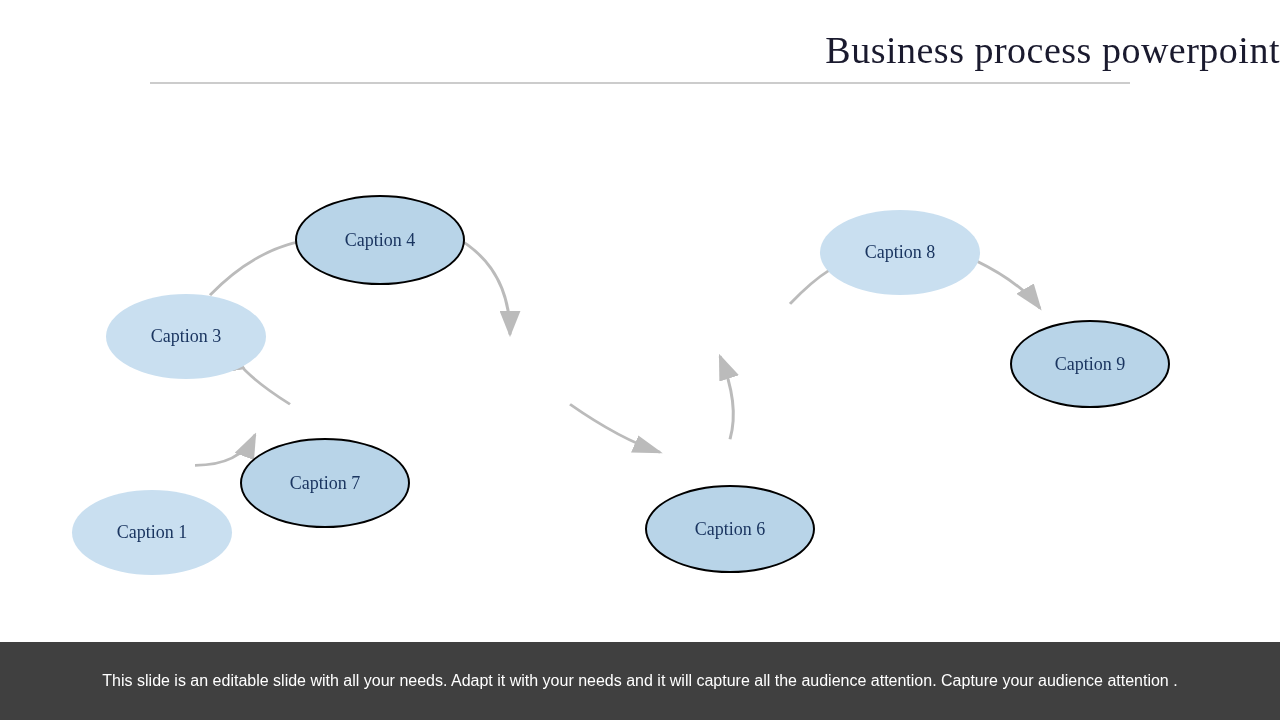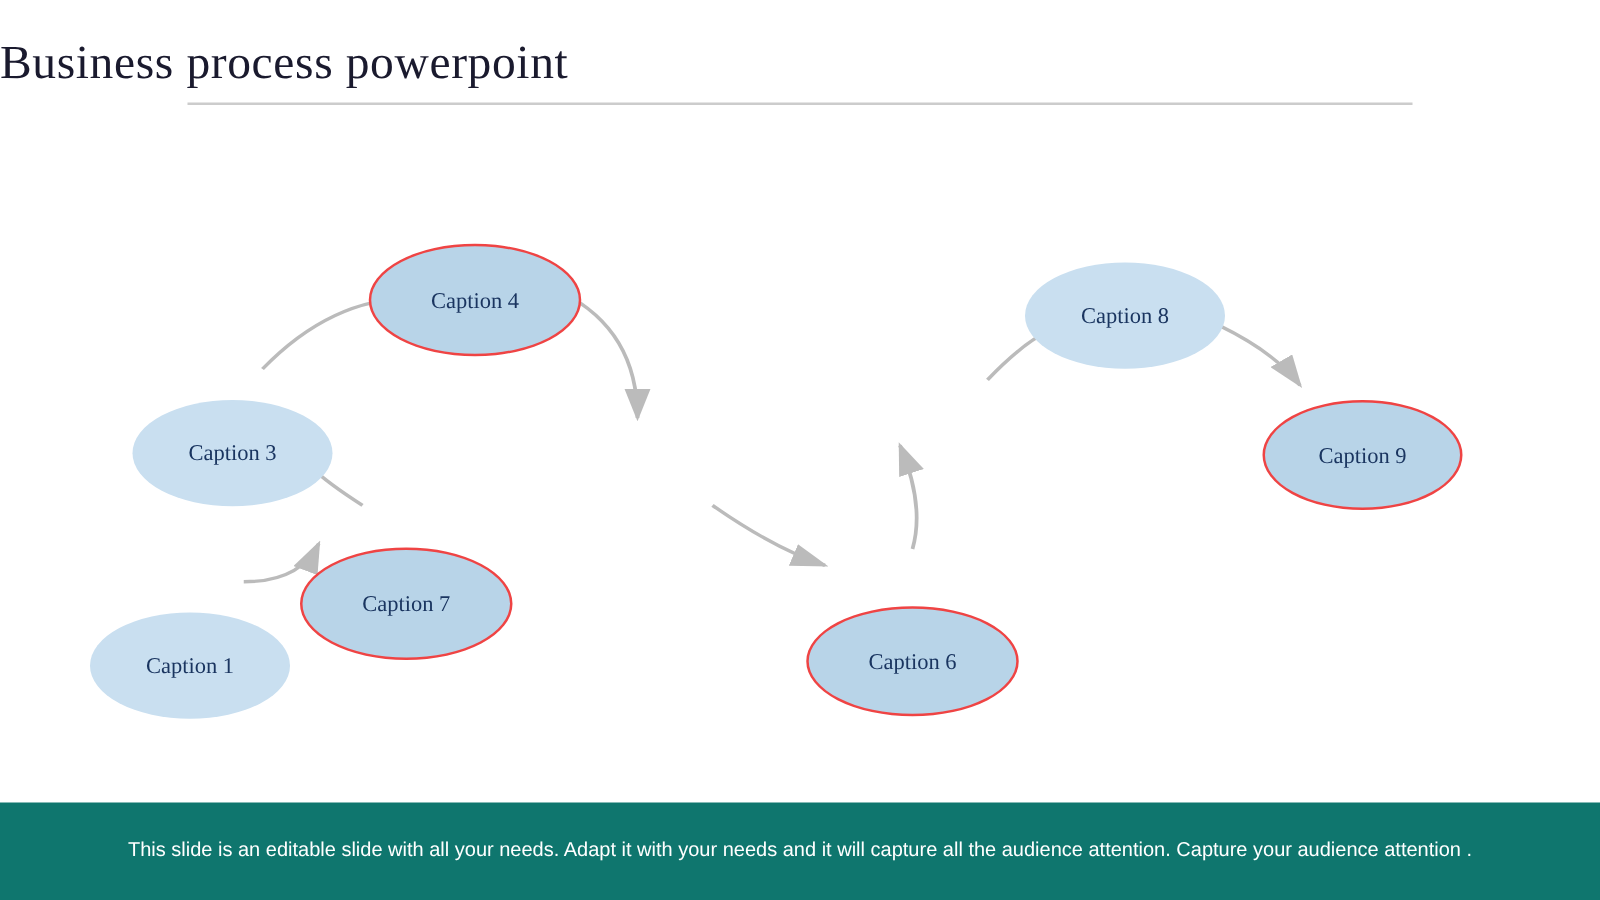"Business process powerpoint" .header { text-align: left -> right }
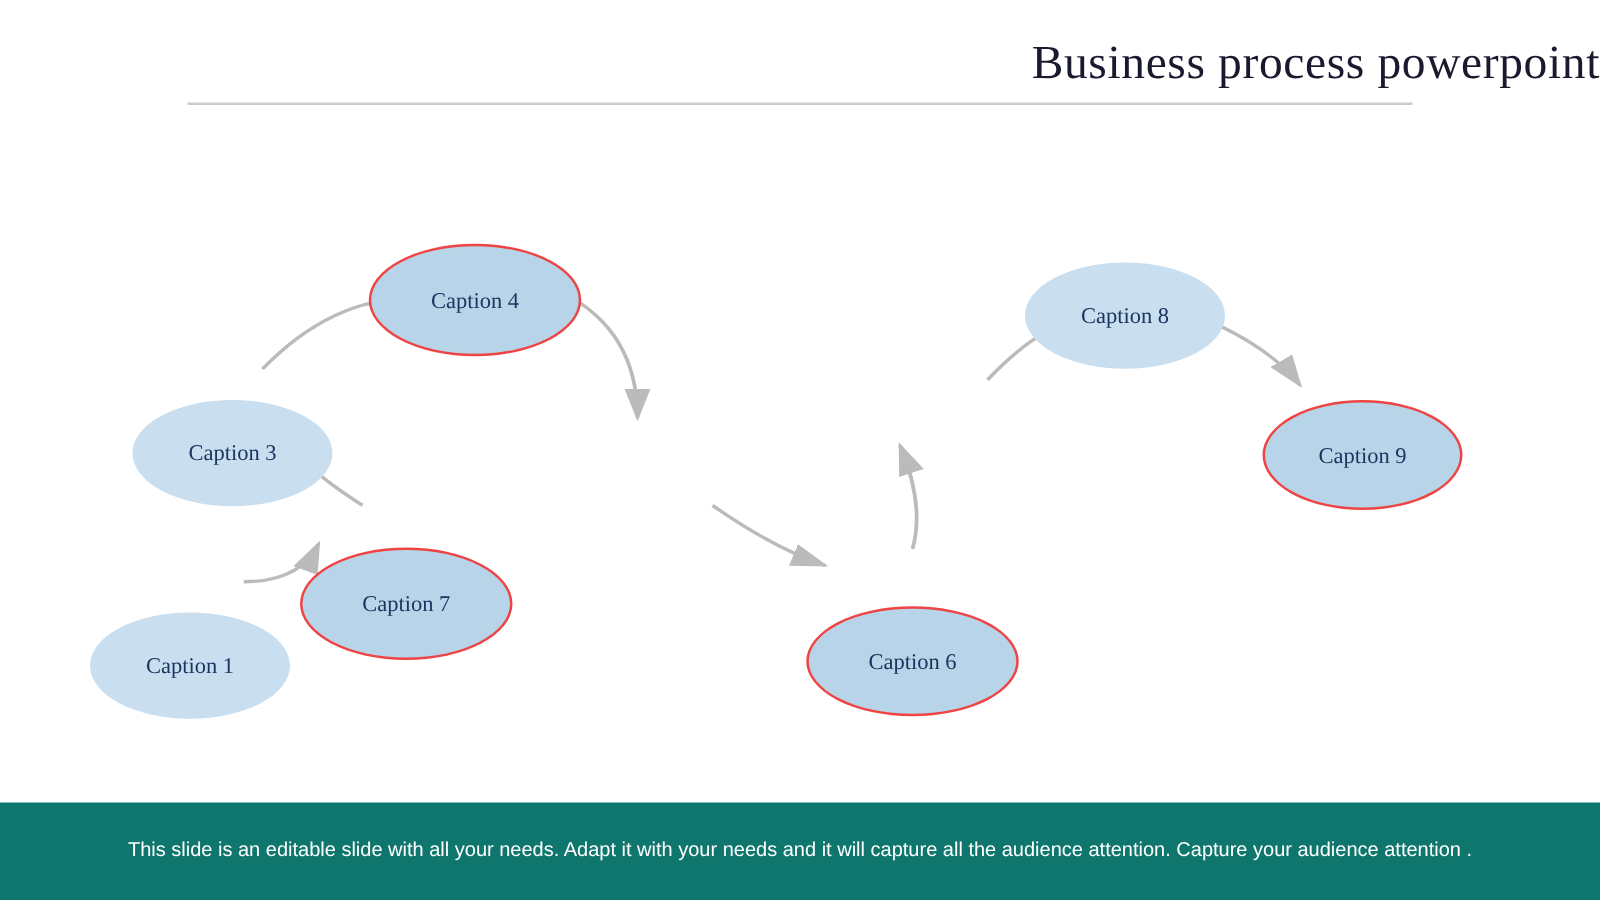"Caption 4" .node-dark { border: 2px solid #ef4444 -> 2px solid #000000 }
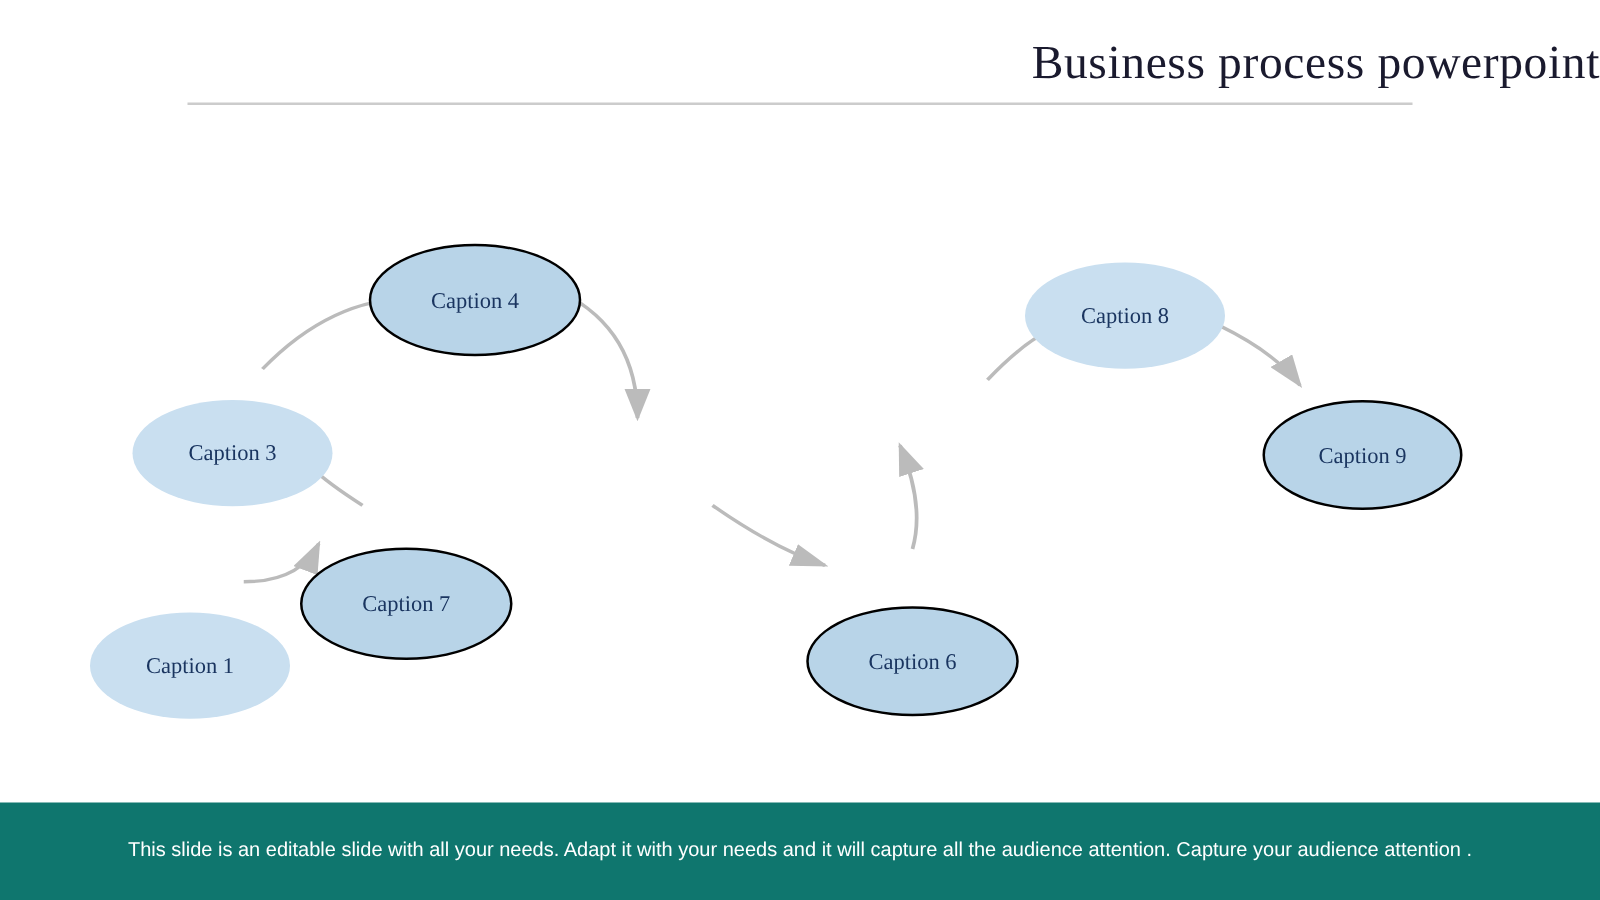"Caption 3" #node3 { top: 230px -> 204px }
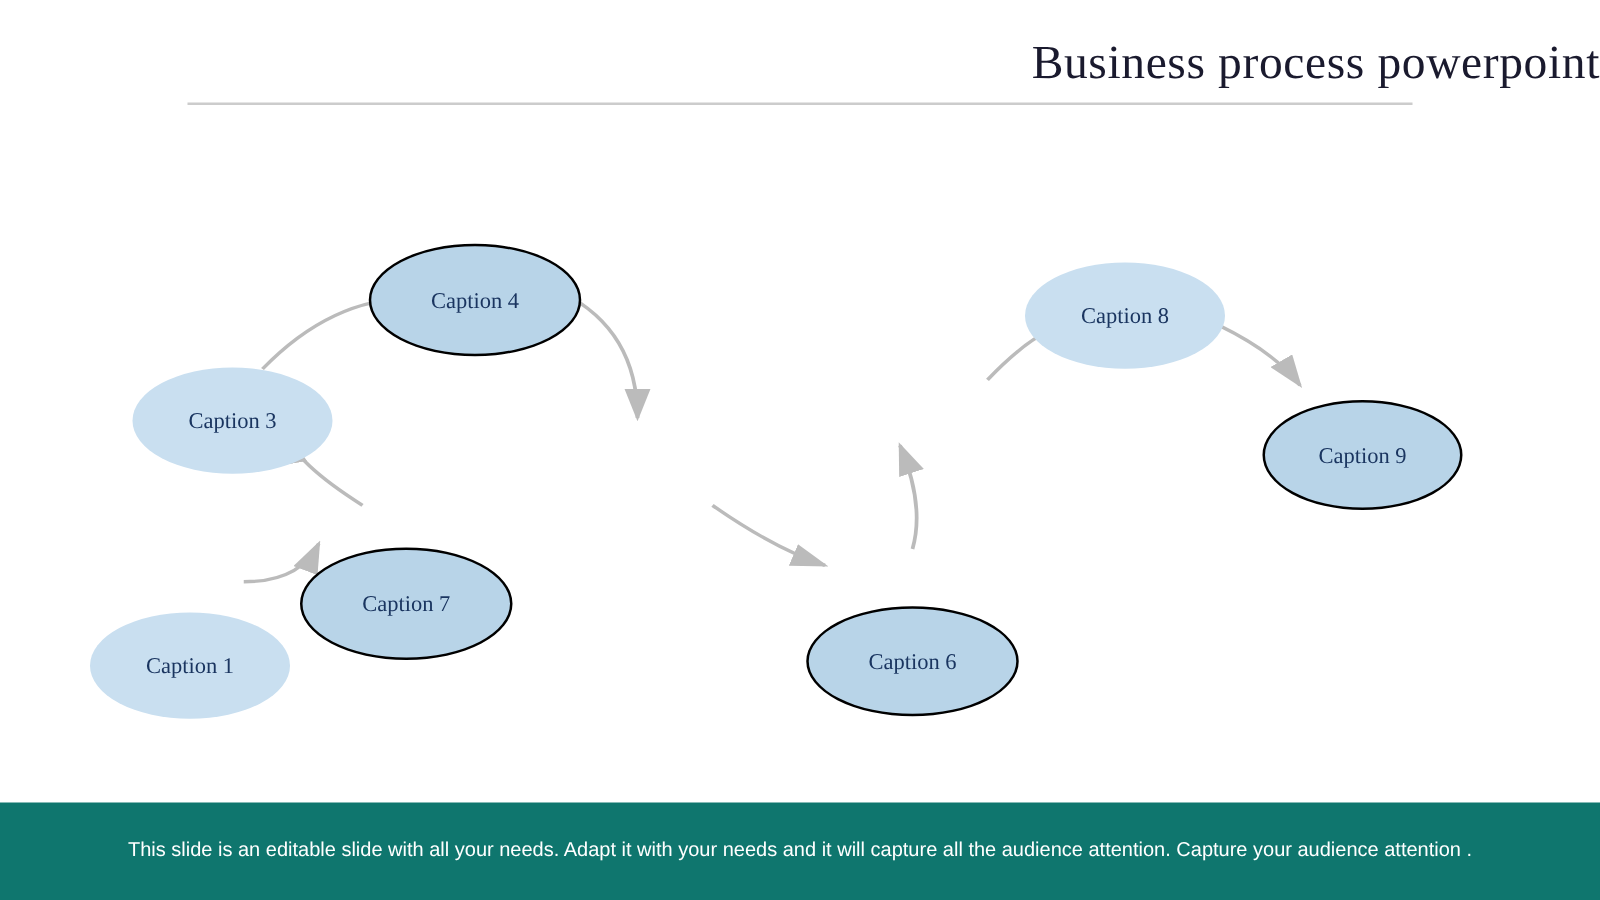"This slide is an editable" .footer { background: #0f766e -> #404040 }
